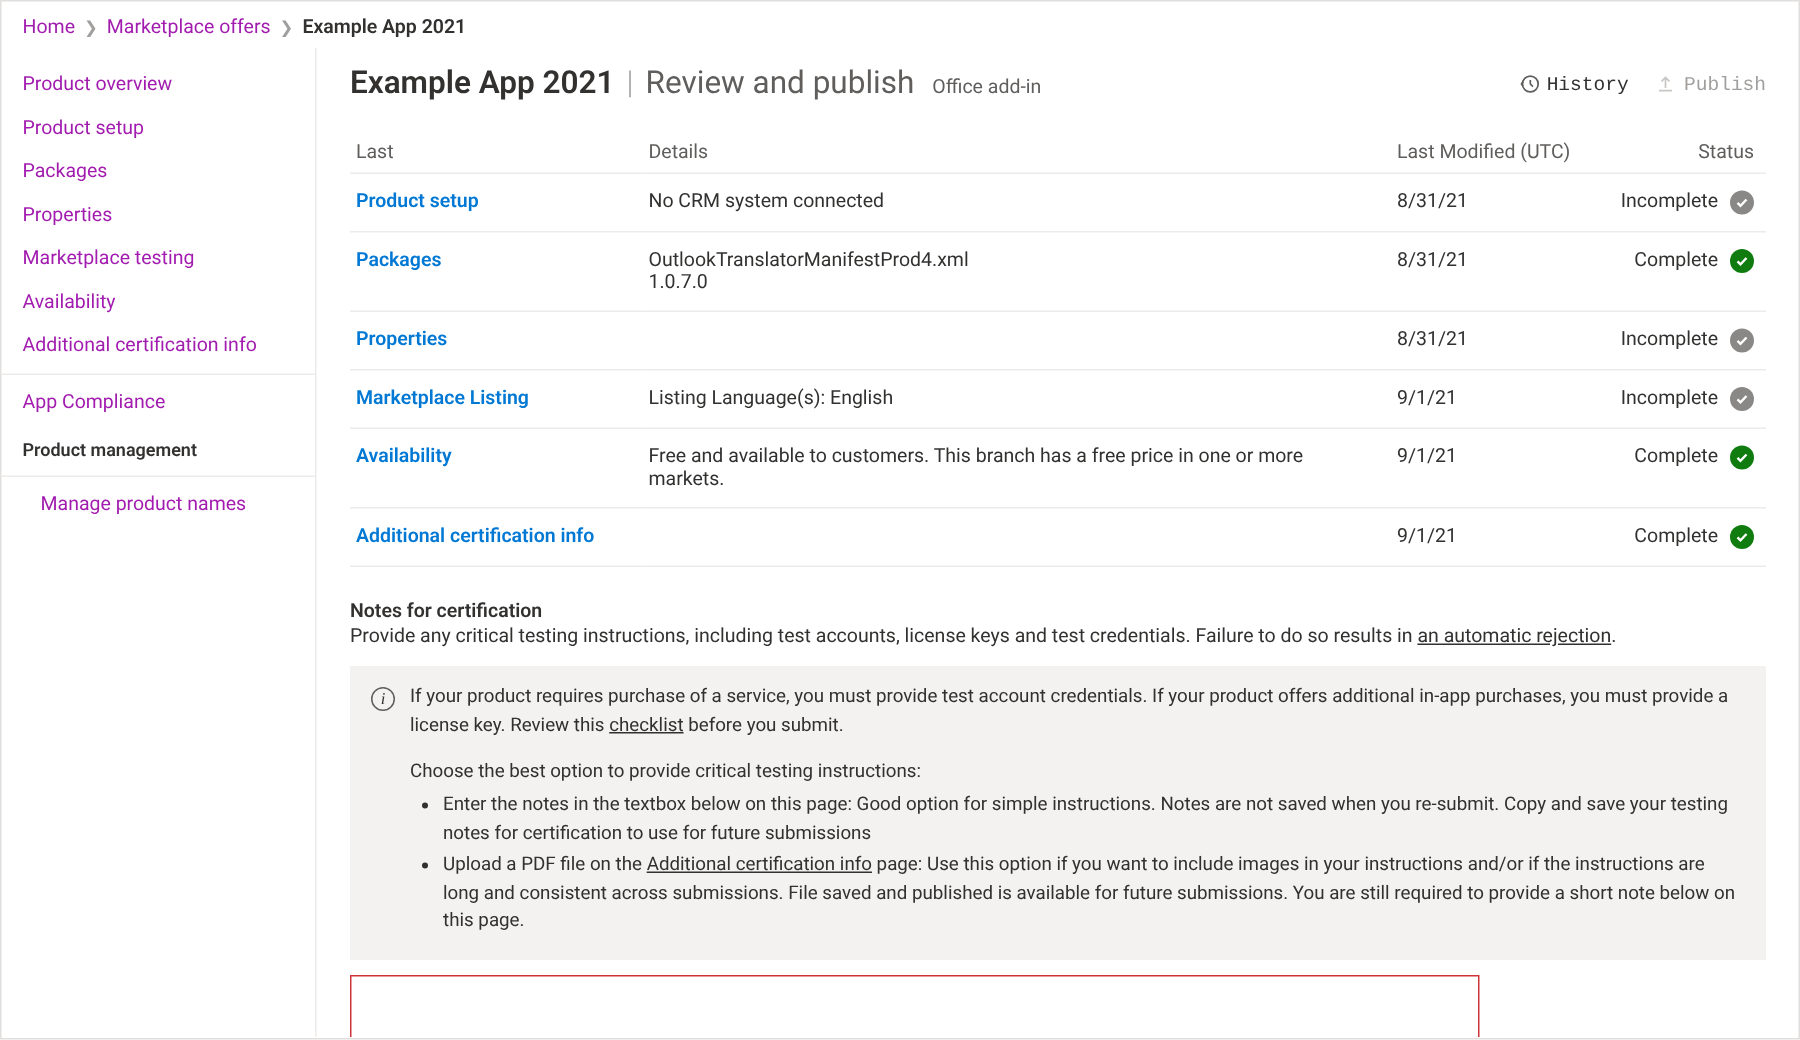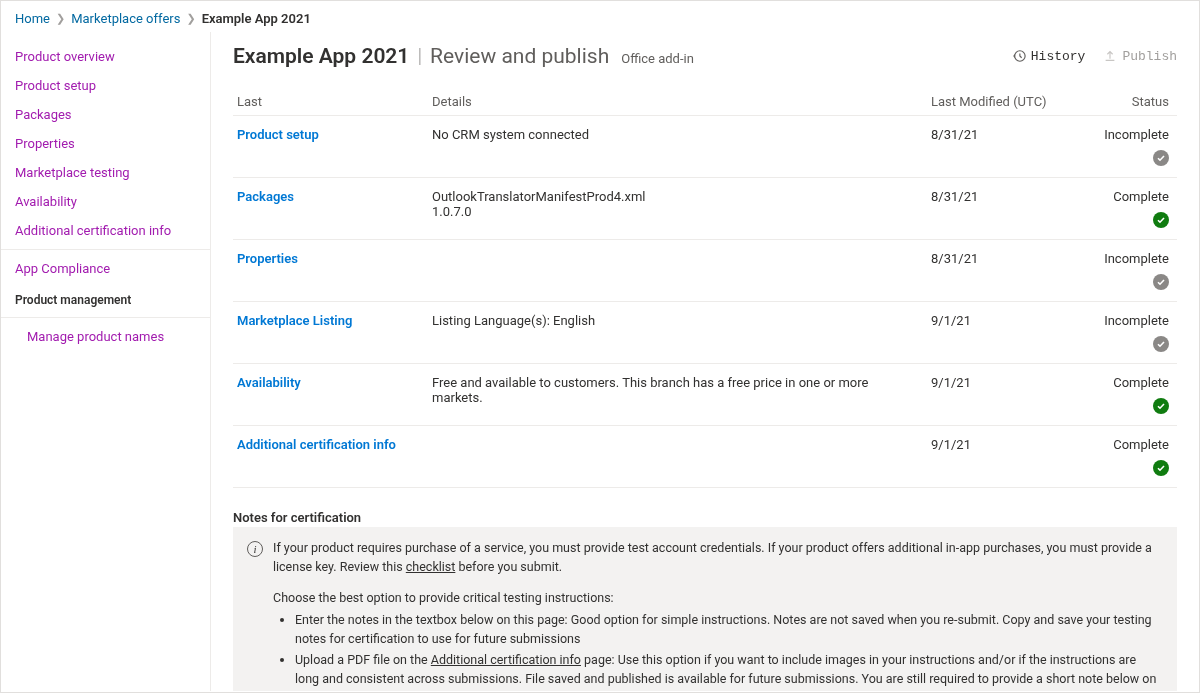"Home" .breadcrumb .crumb { color: #0369a1 -> #a21caf }
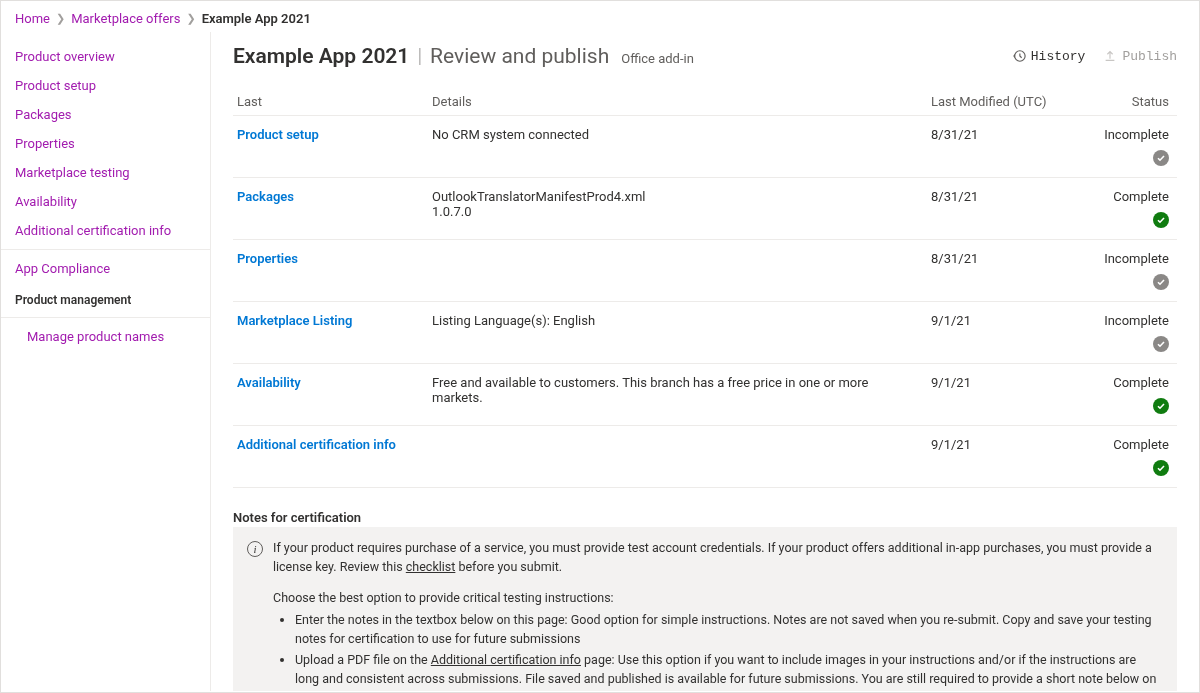"Incomplete" .status-cell { align-items: flex-end -> flex-start; flex-direction: column -> none }
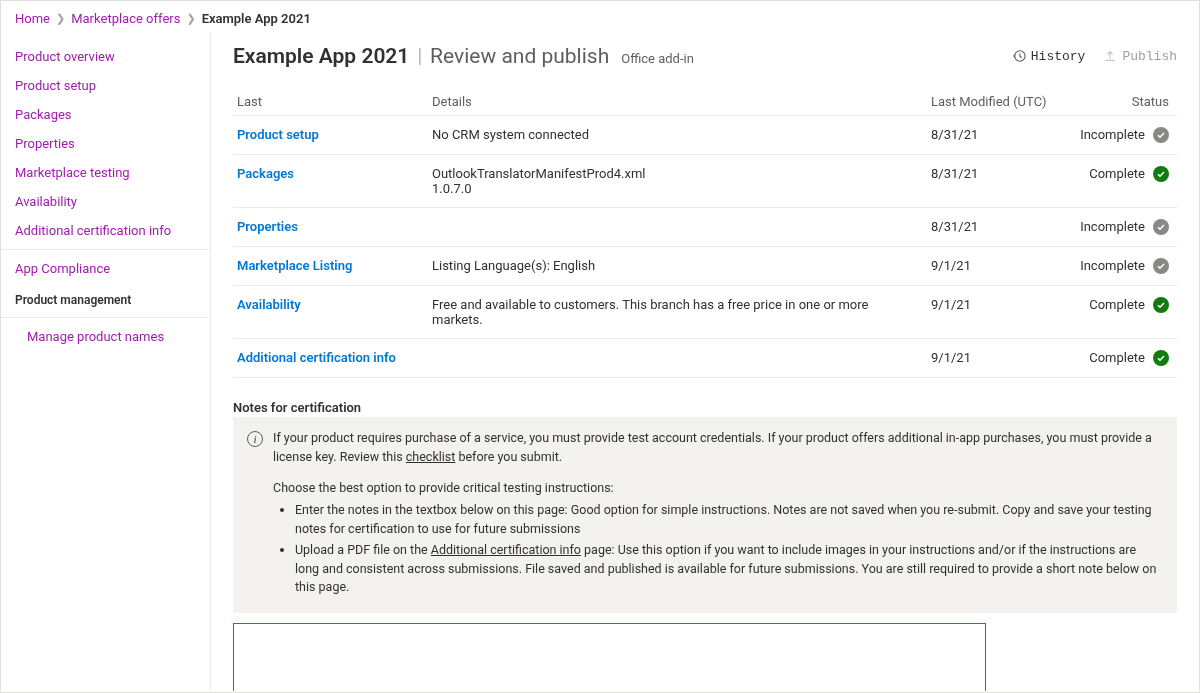"Provide any critical testing" div.notes-sub { html: none -> <div> <span>Provide any critical testing instructions, including test accounts, license keys and test credentials. Failure to do so results in </span><span>an automatic rejection</span><span>.</span> </div> }
